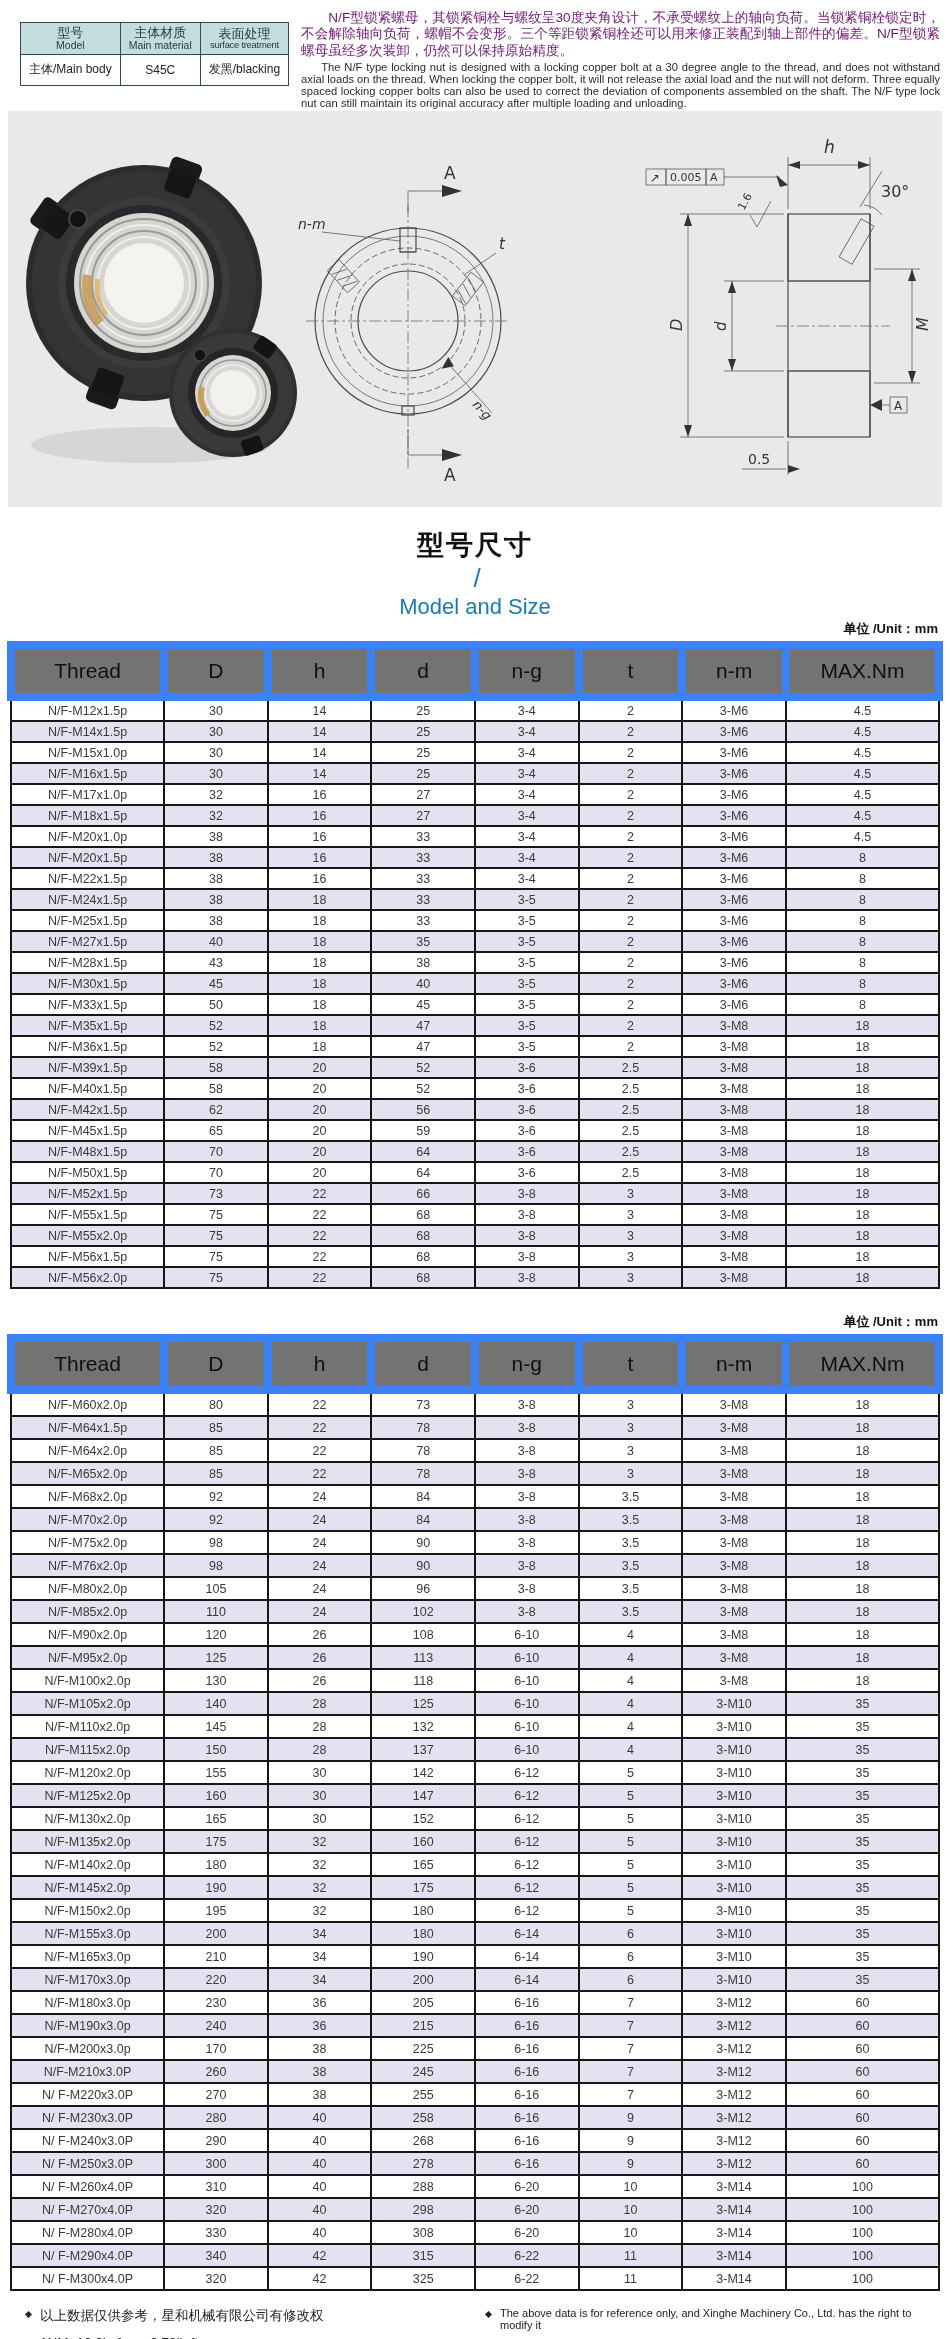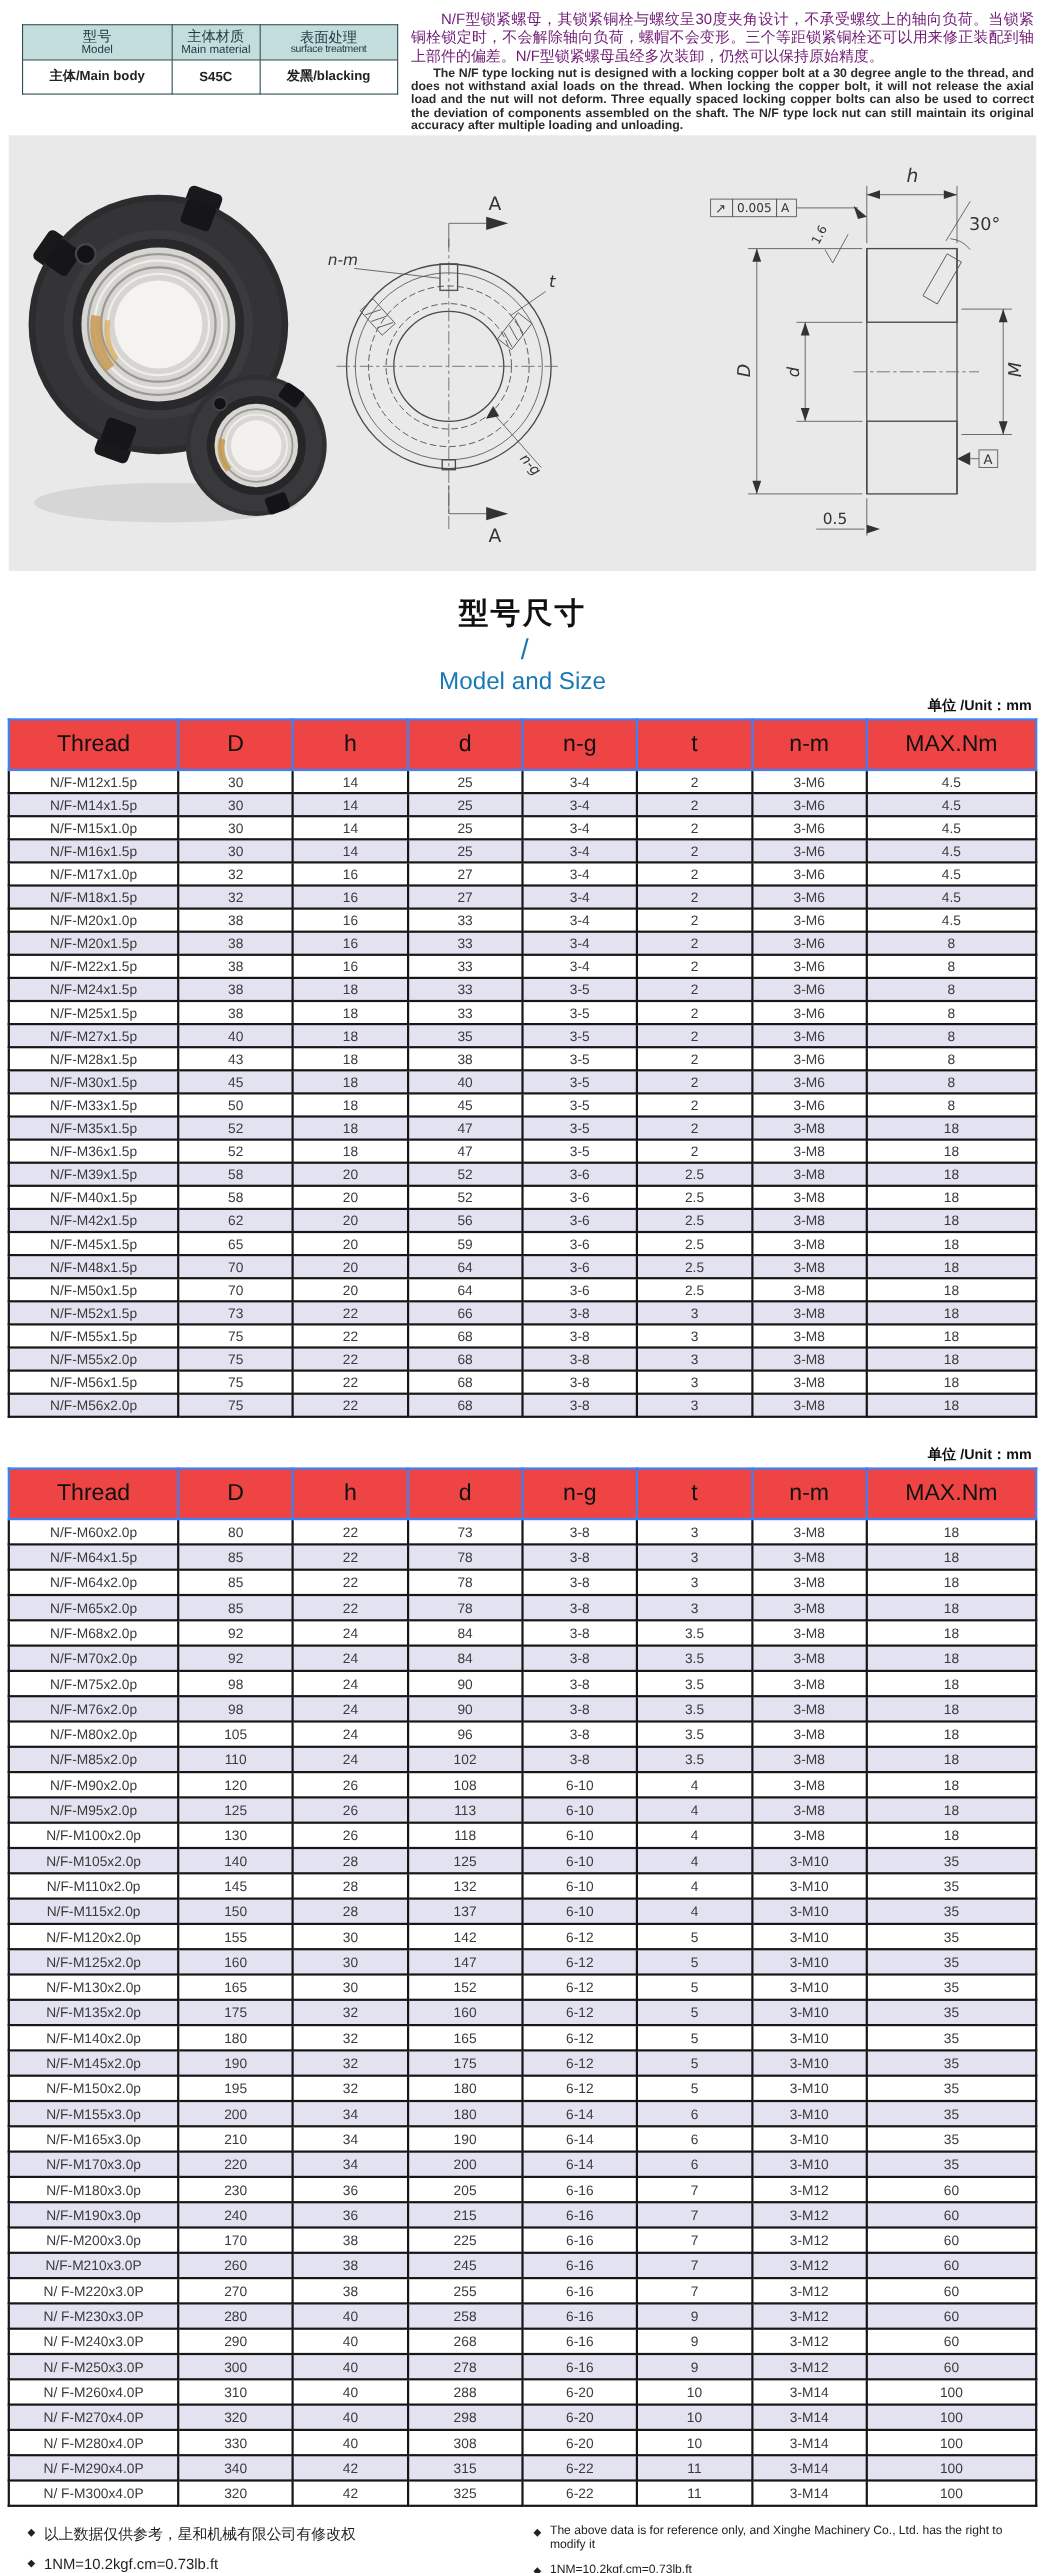"主体/Main body" .info-table th,.info-table td { font-weight: bold -> none; padding: 2px 24px -> 2px 8px }
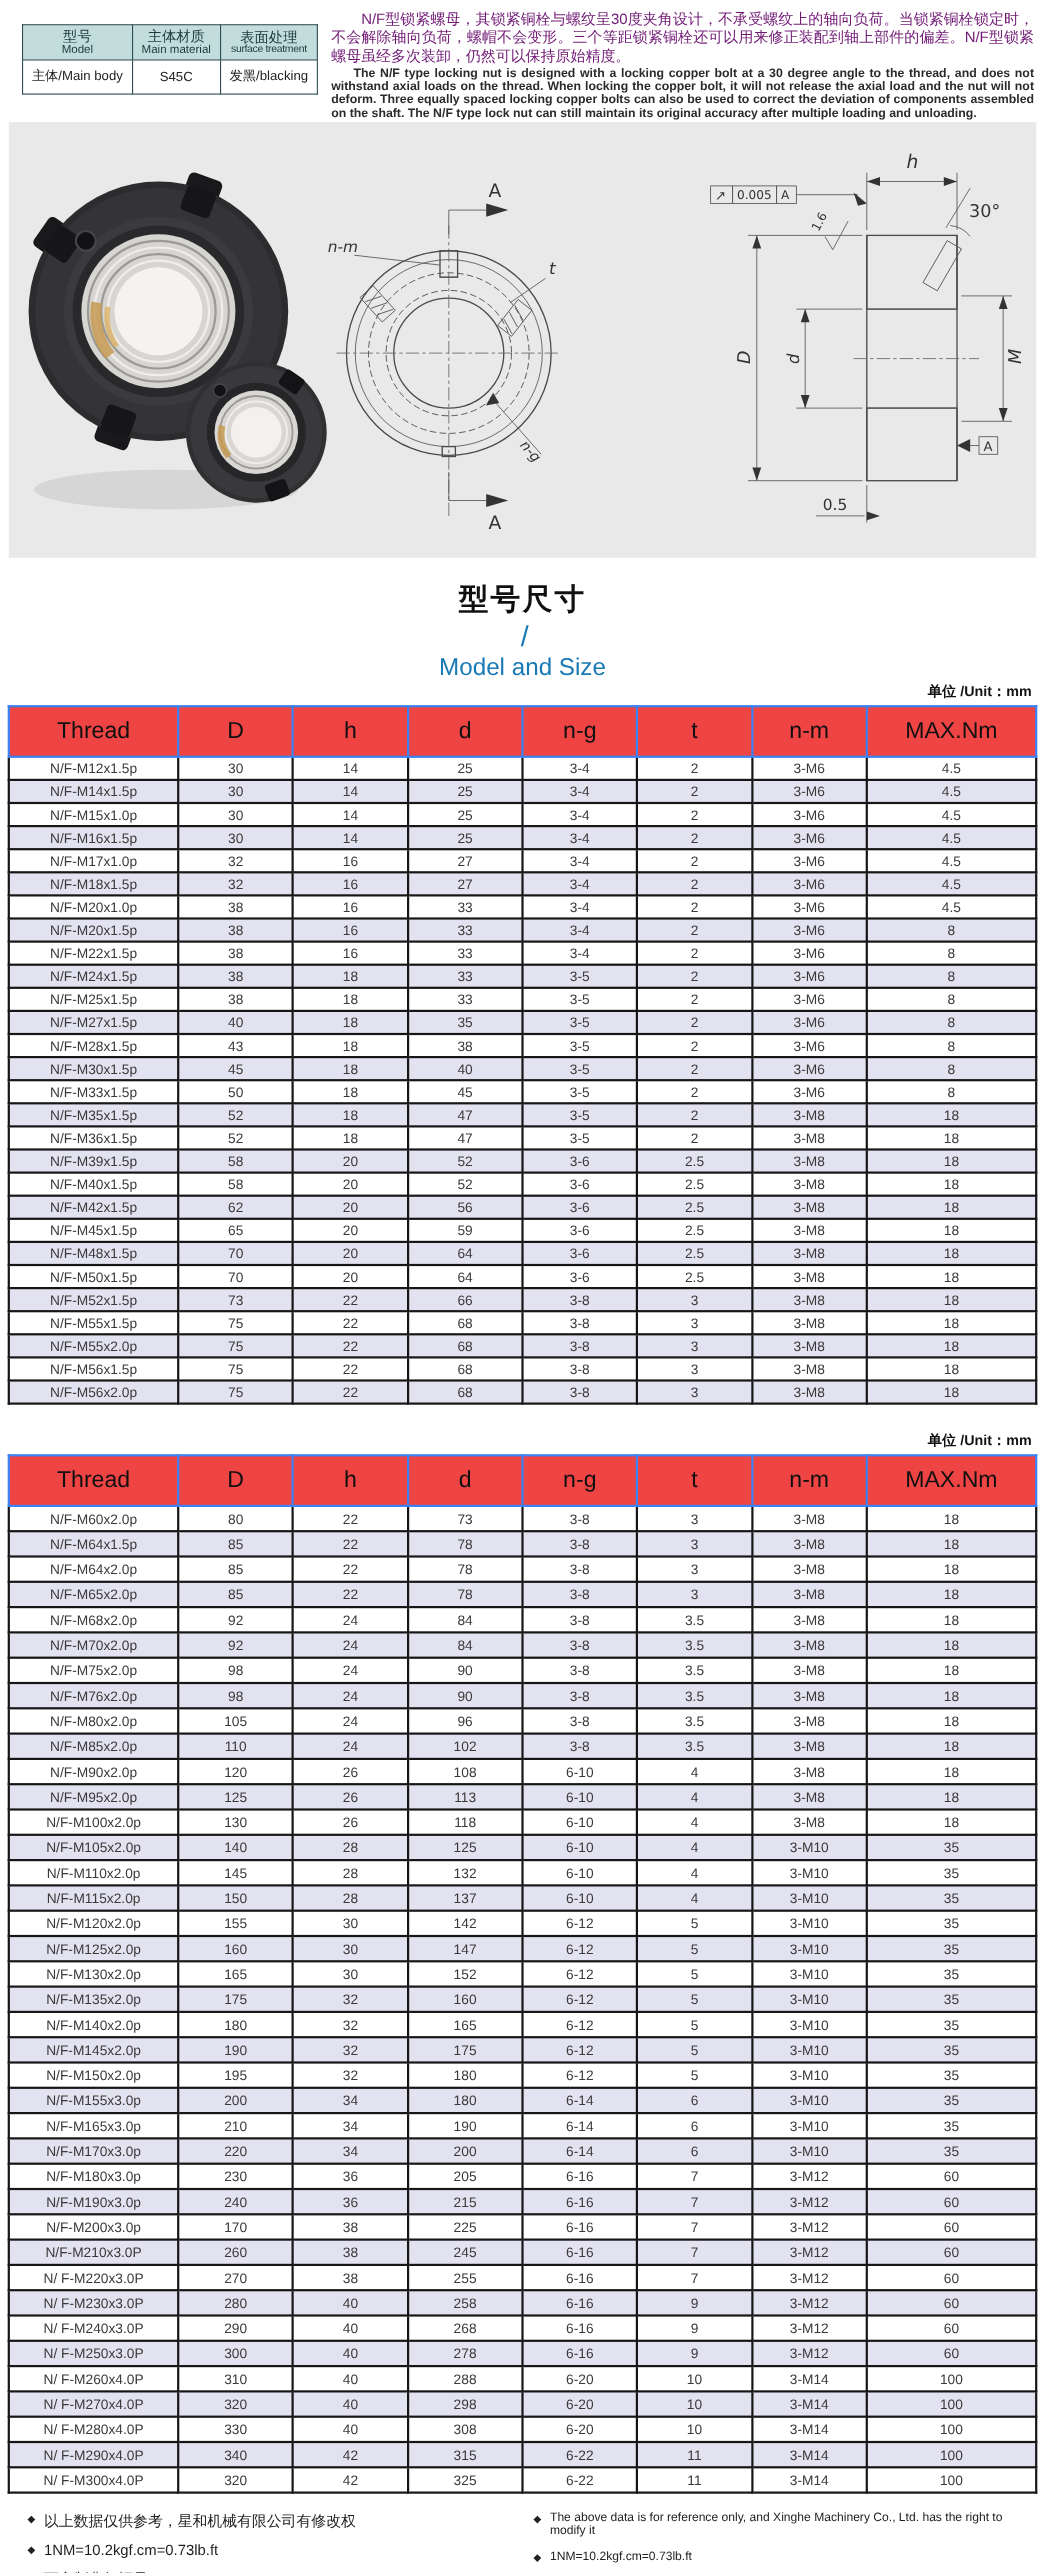"The N/F type locking nut" .desc-en { font-weight: bold -> none }
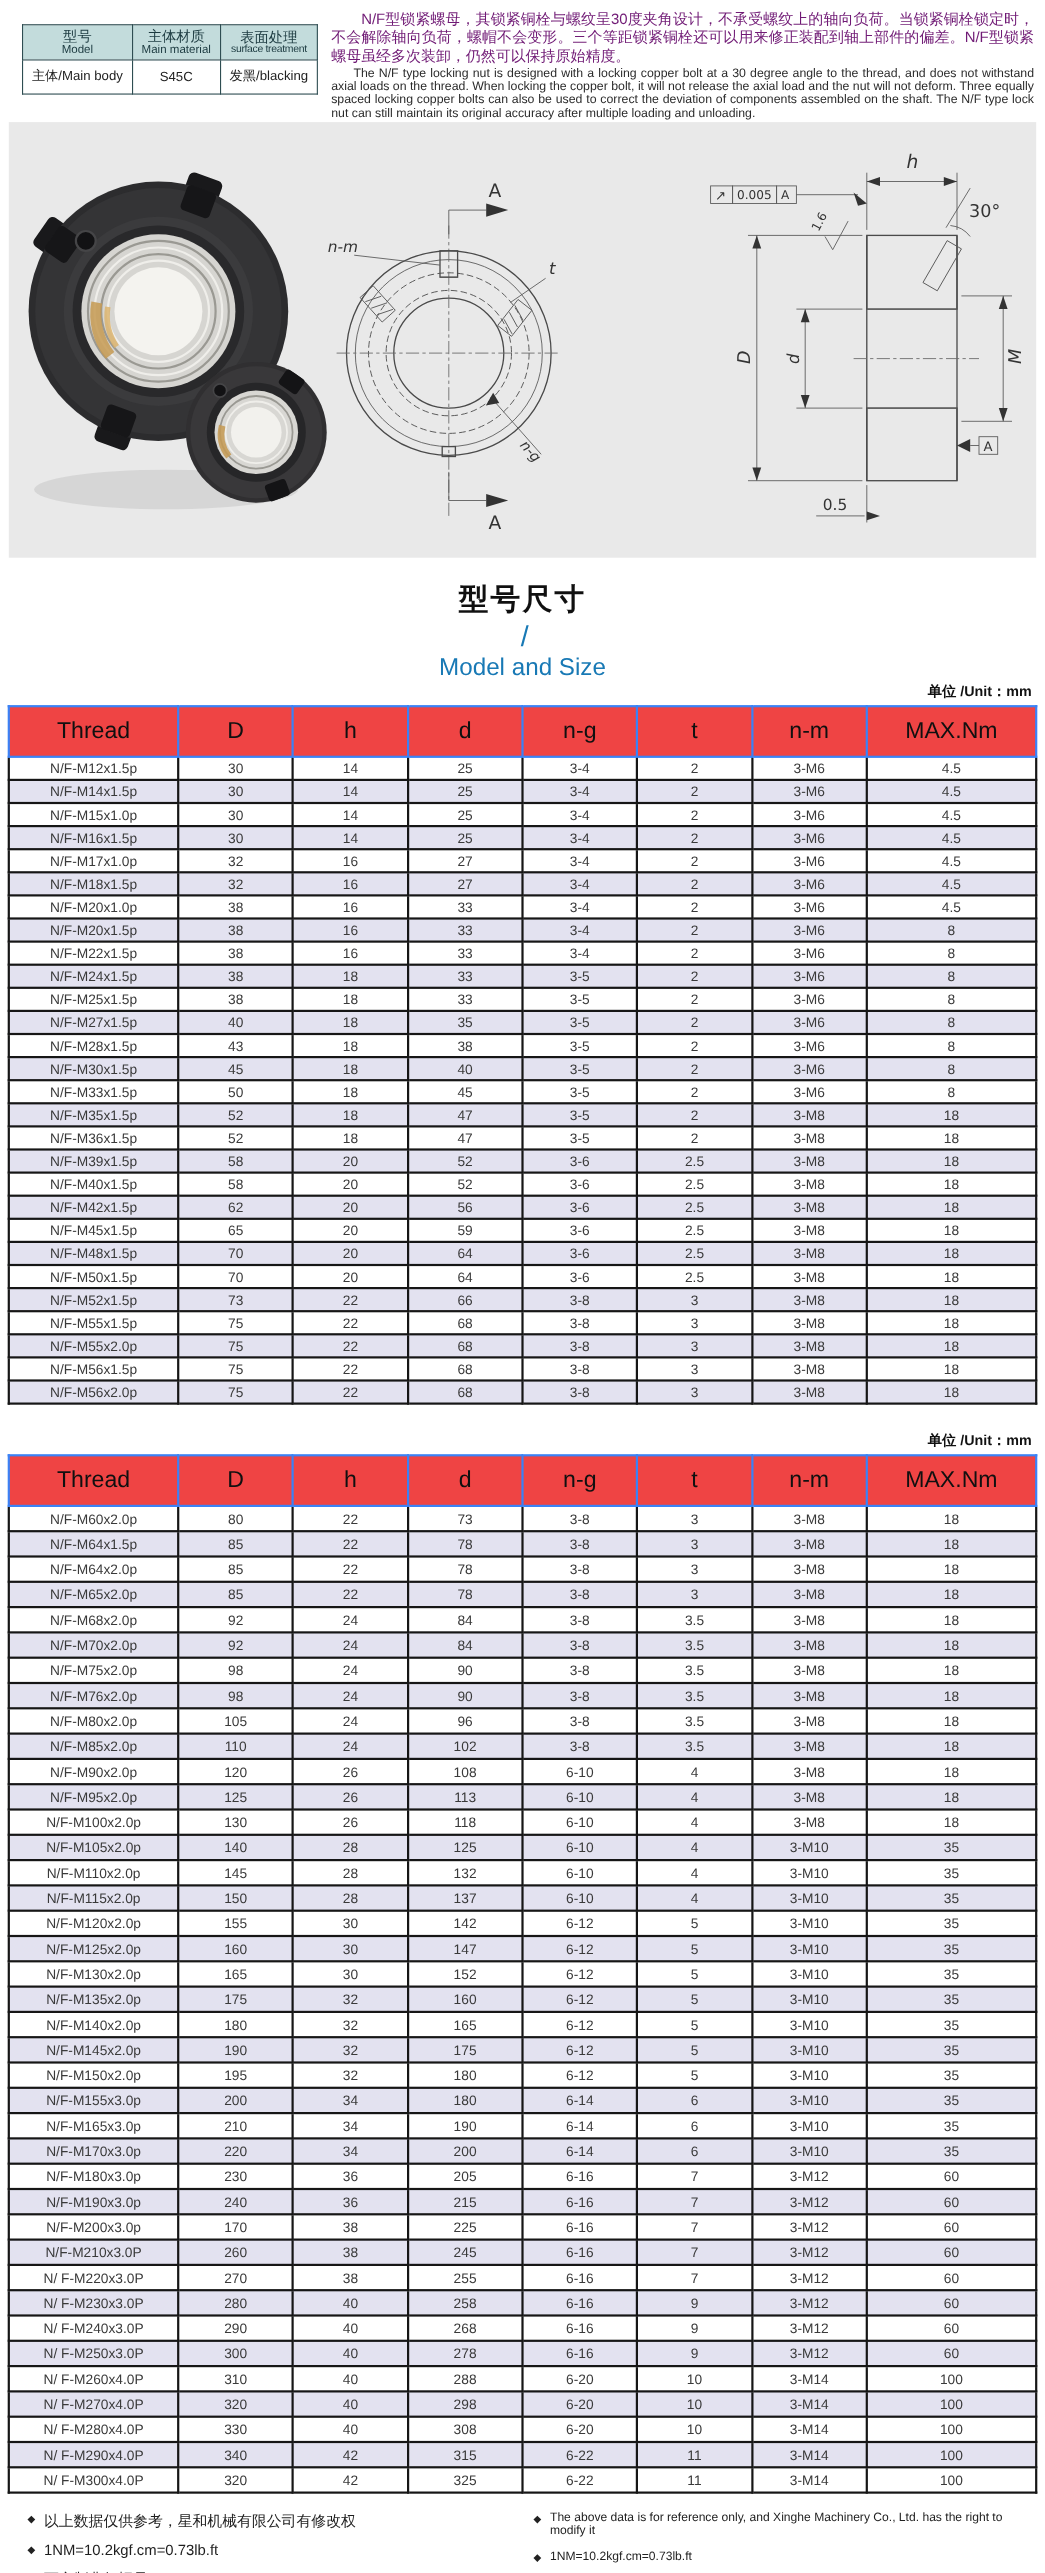"Thread" table.spec th { background: #ef4444 -> #737373; border: 2px solid #3b82f6 -> 8px solid #3b82f6 }
